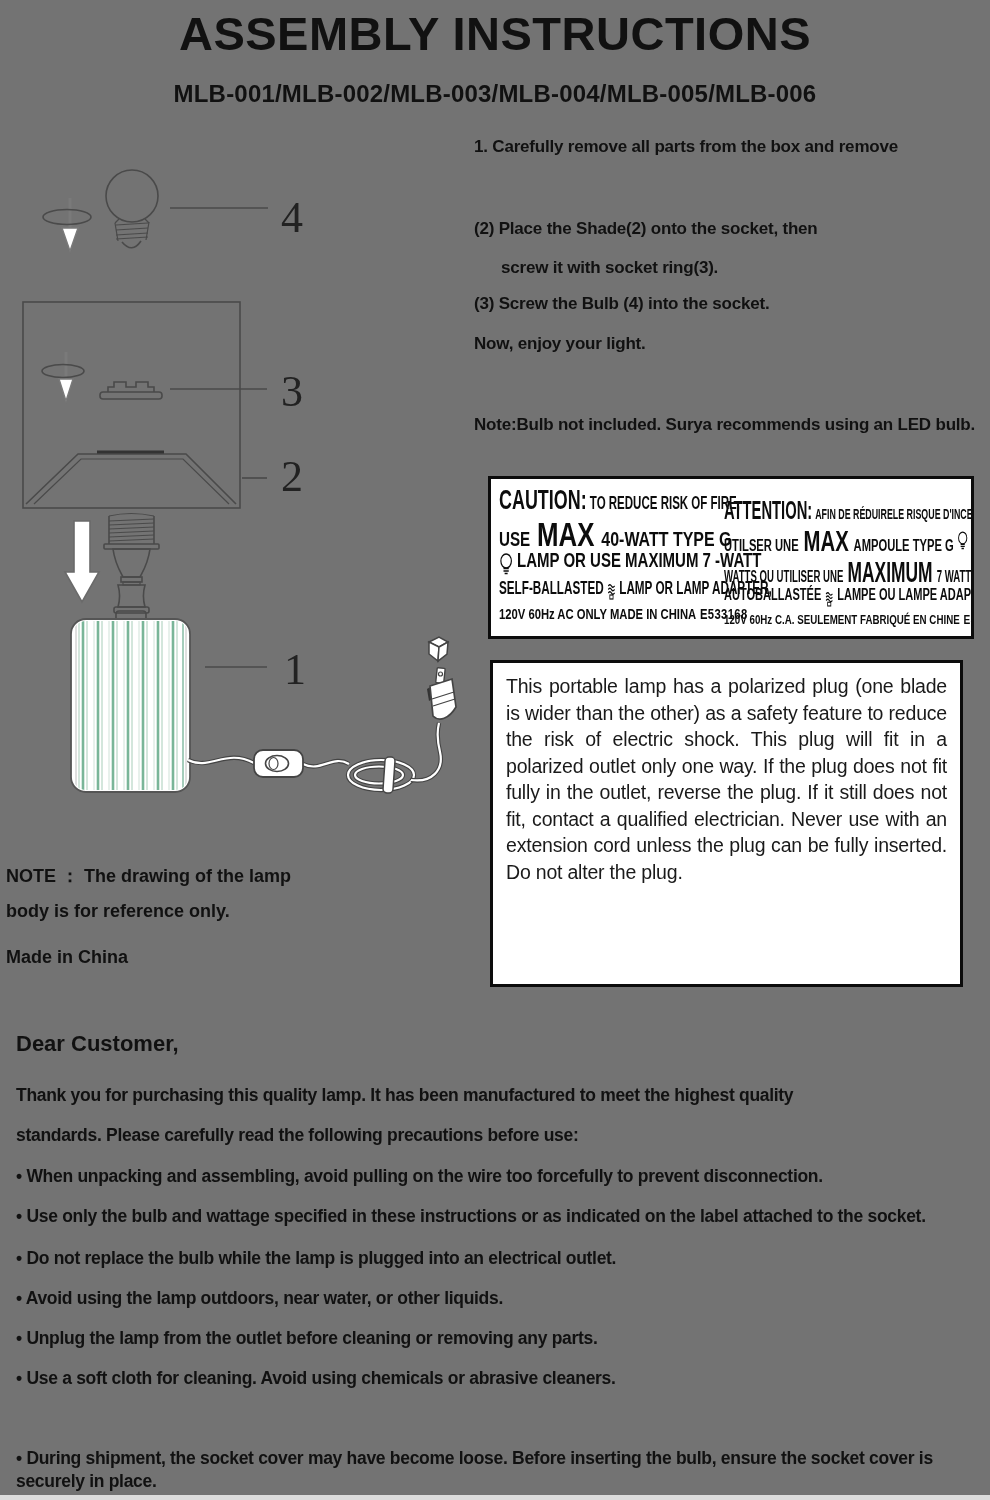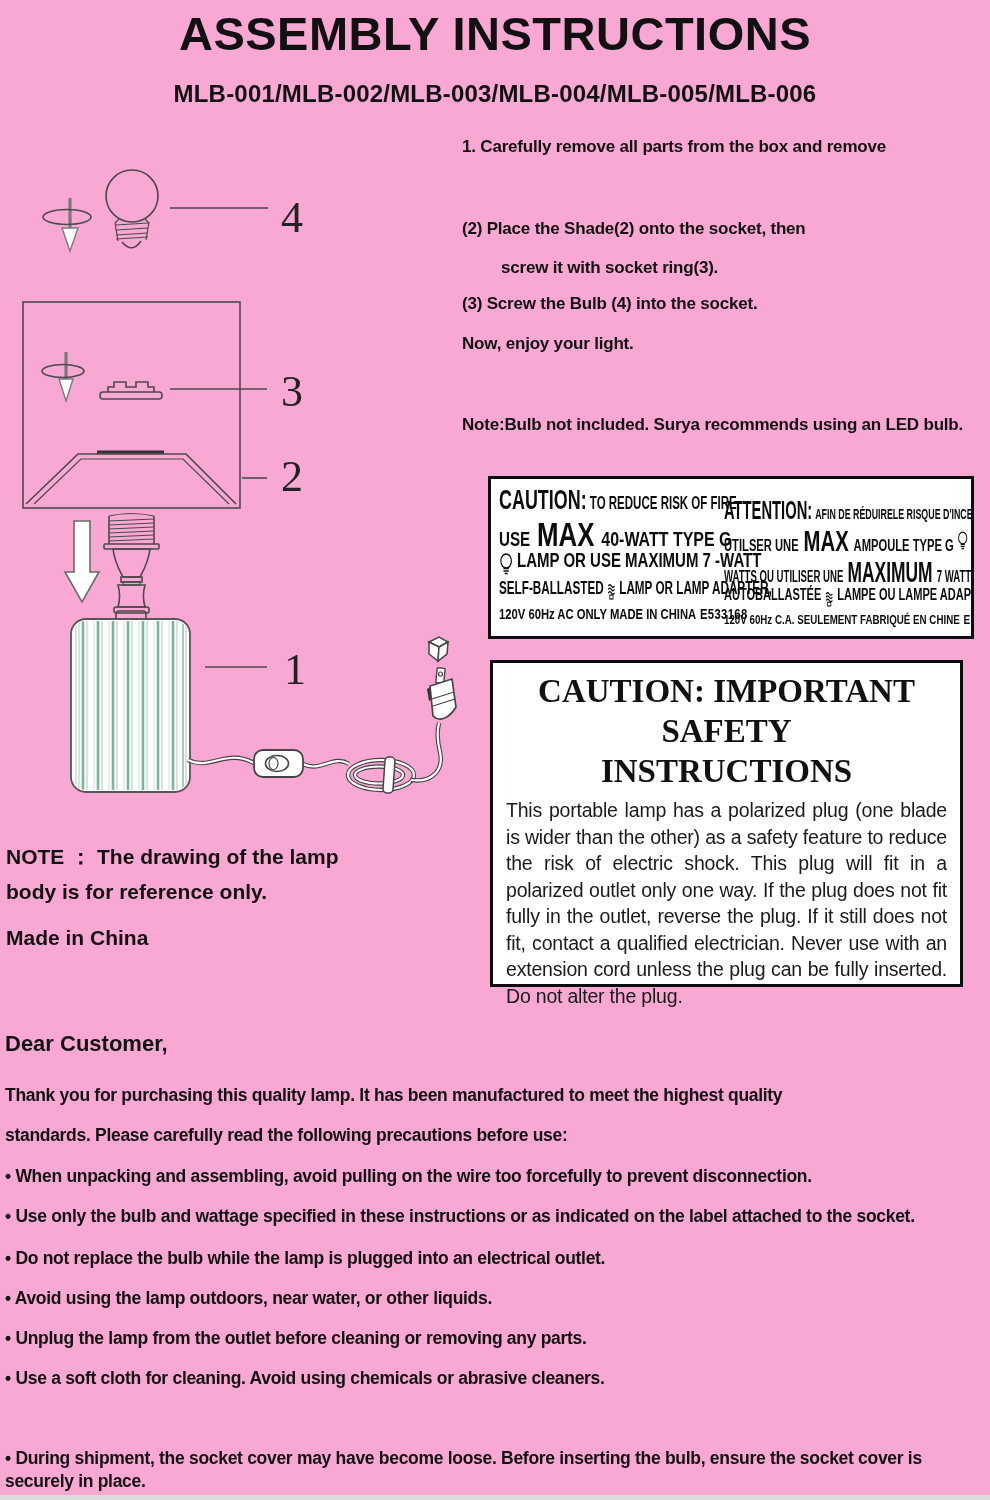"ASSEMBLY INSTRUCTIONS" #page { background: #f9a8d4 -> #737373 }
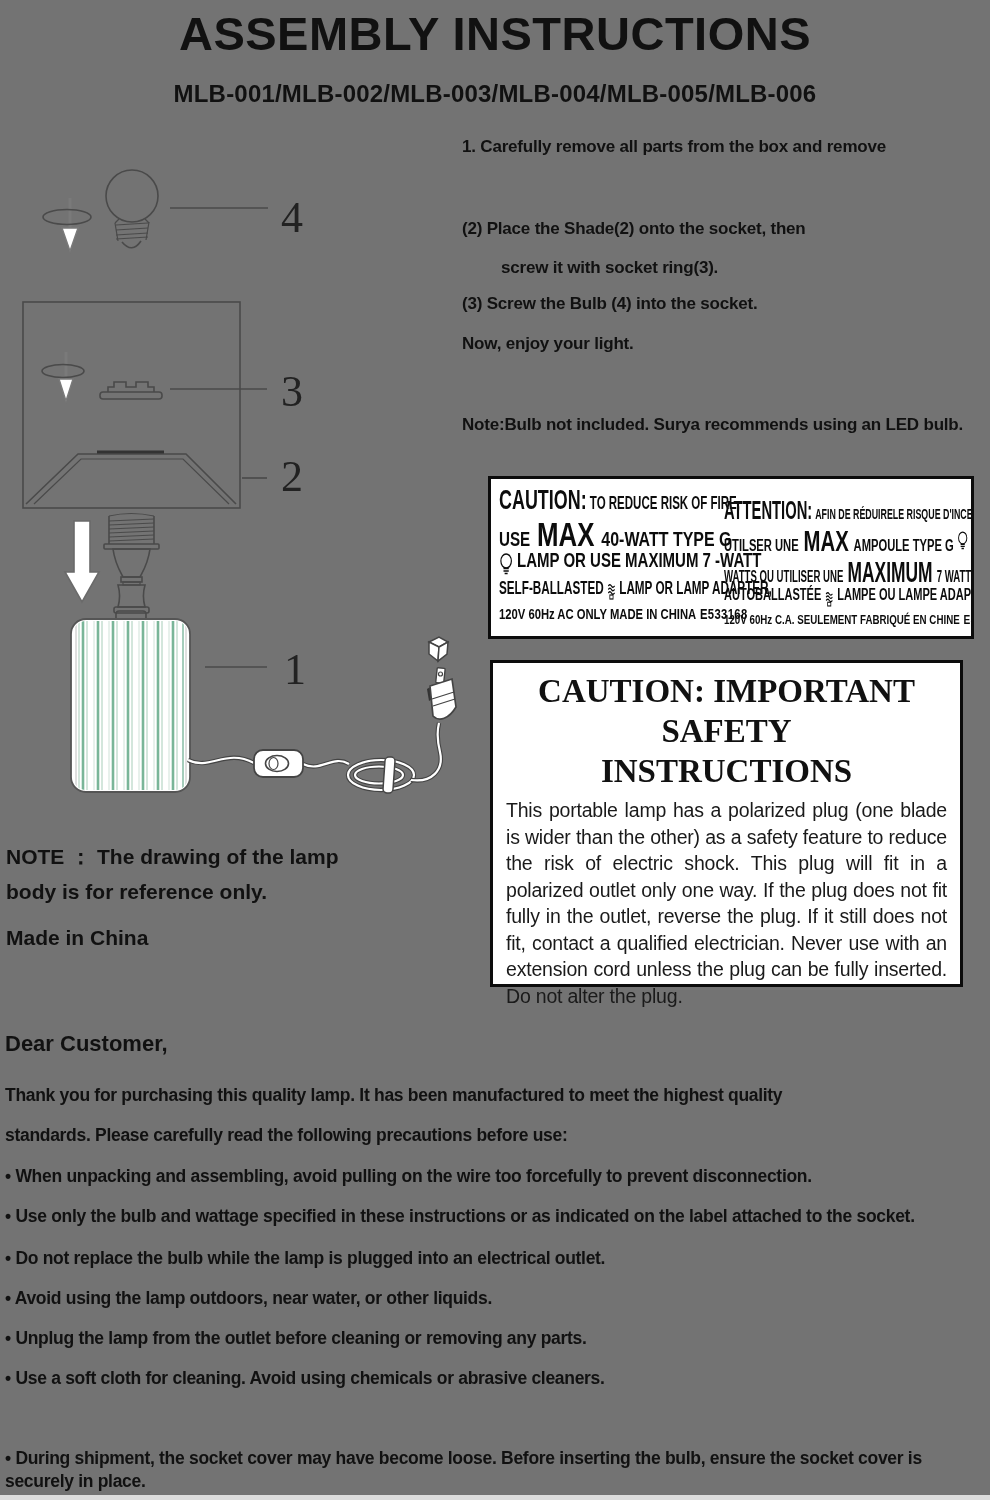"1. Carefully remove all parts" .step { left: 462px -> 474px }
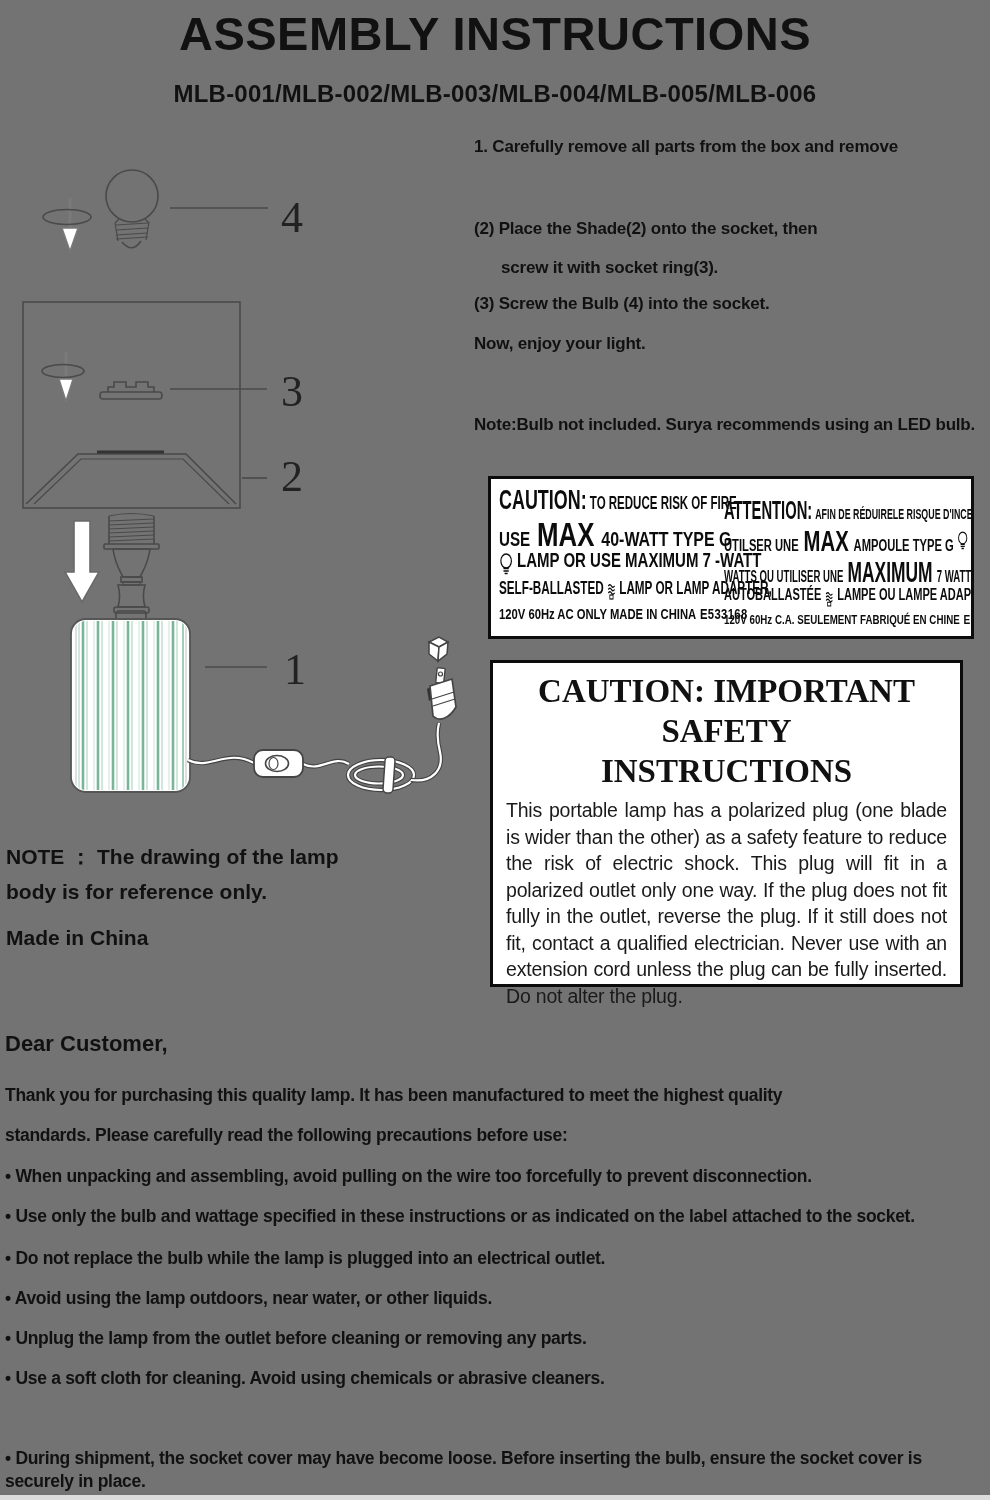"CAUTION: IMPORTANT SAFETY" div.sf-title { html: <div> <div>CAUTION: IMPORTANT SAFETY</div> <div>INSTRUCTIONS</div> </div> -> none }
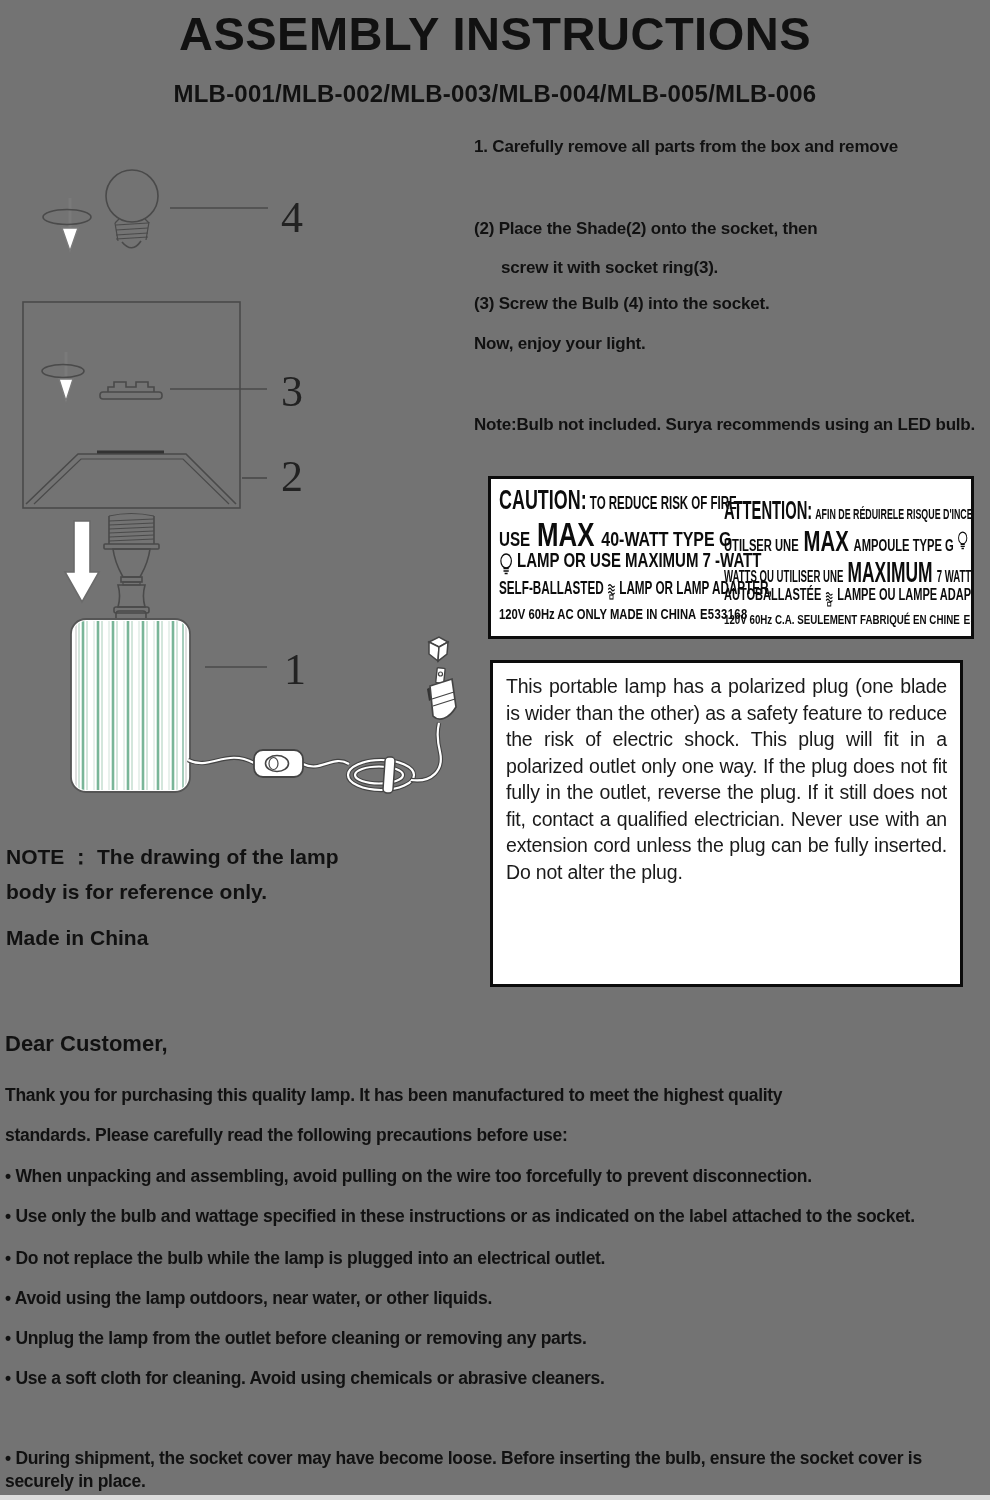"NOTE ： The drawing of" .noteln { font-size: 21px -> 18px; margin-top: none -> 21px }
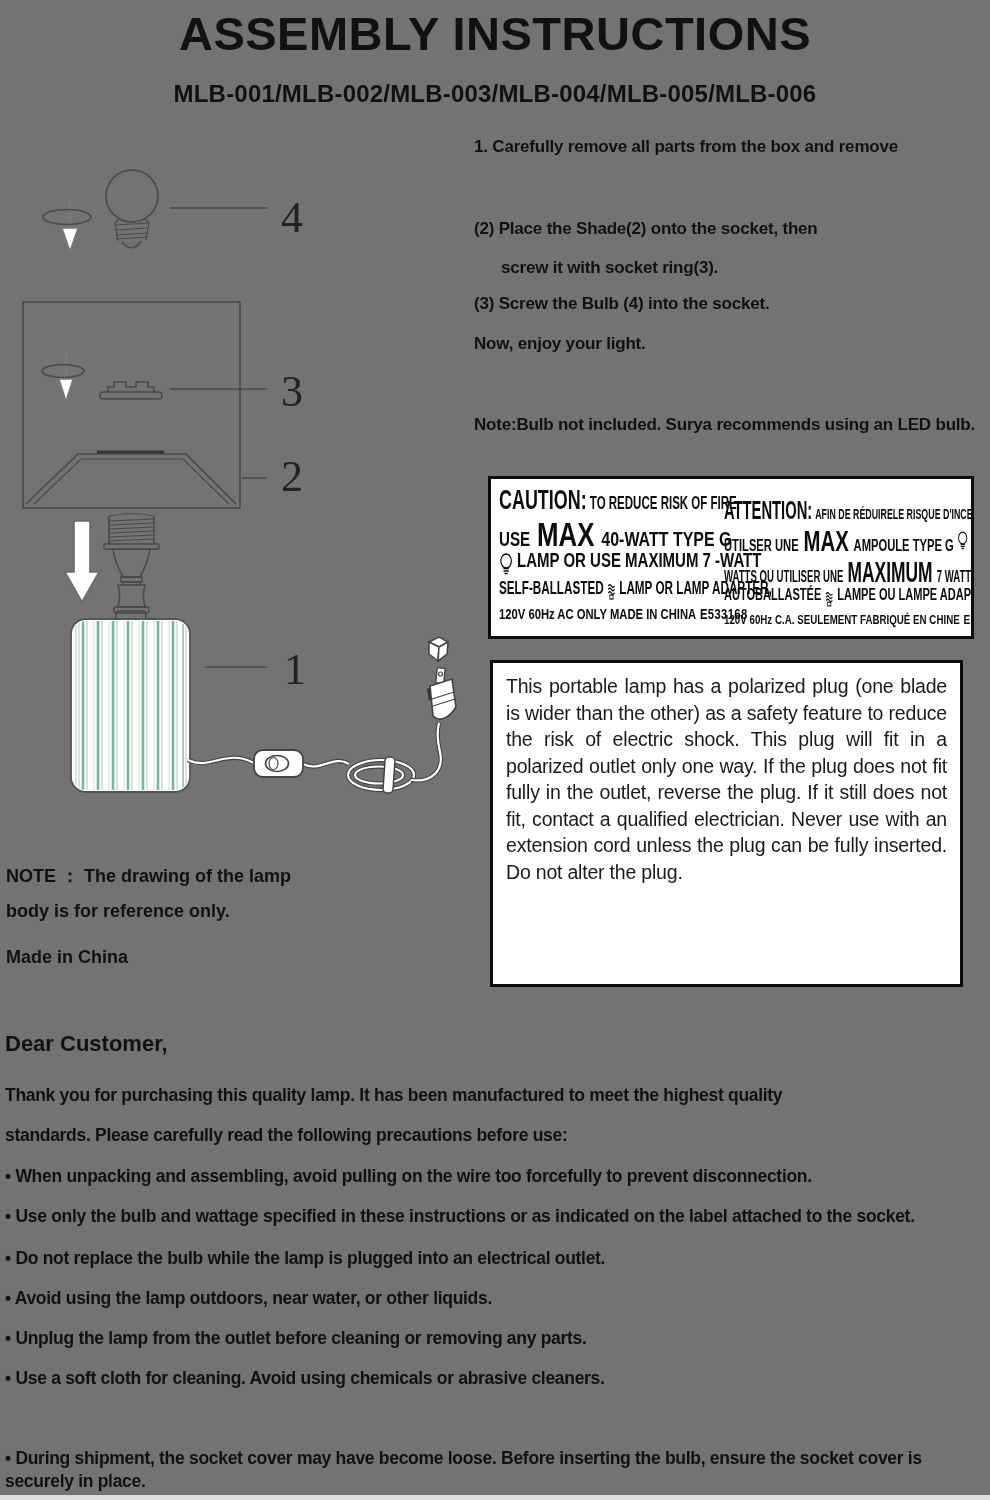"Dear Customer," .cust { left: 5px -> 16px }
